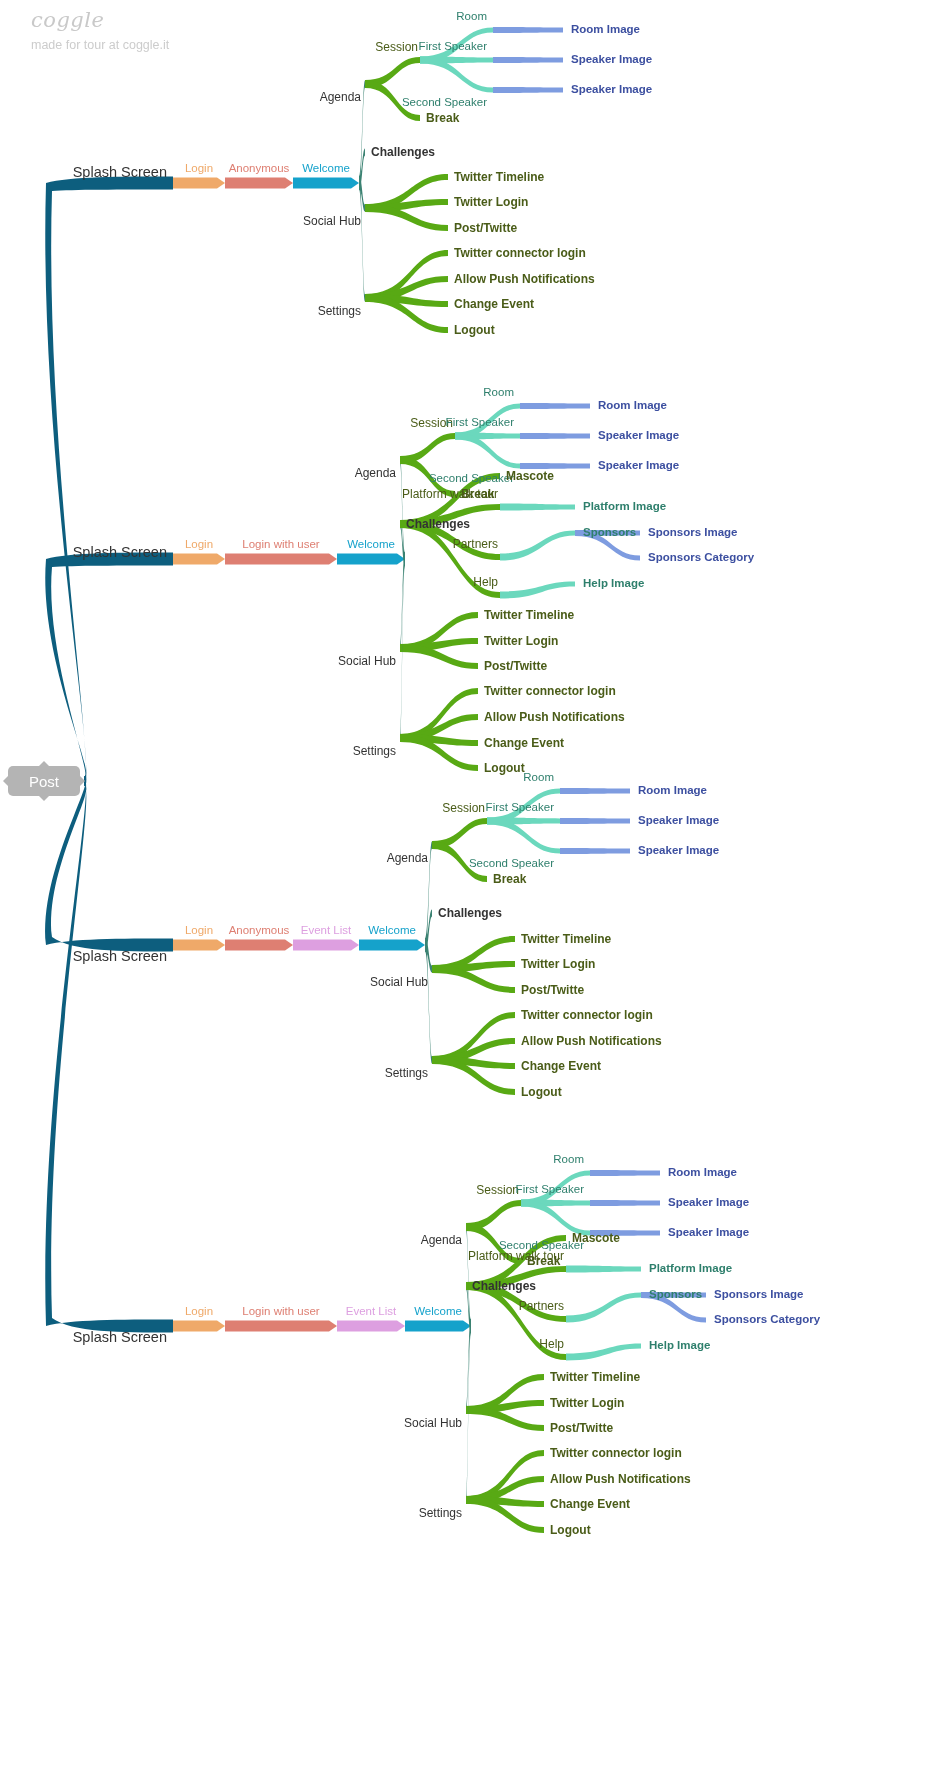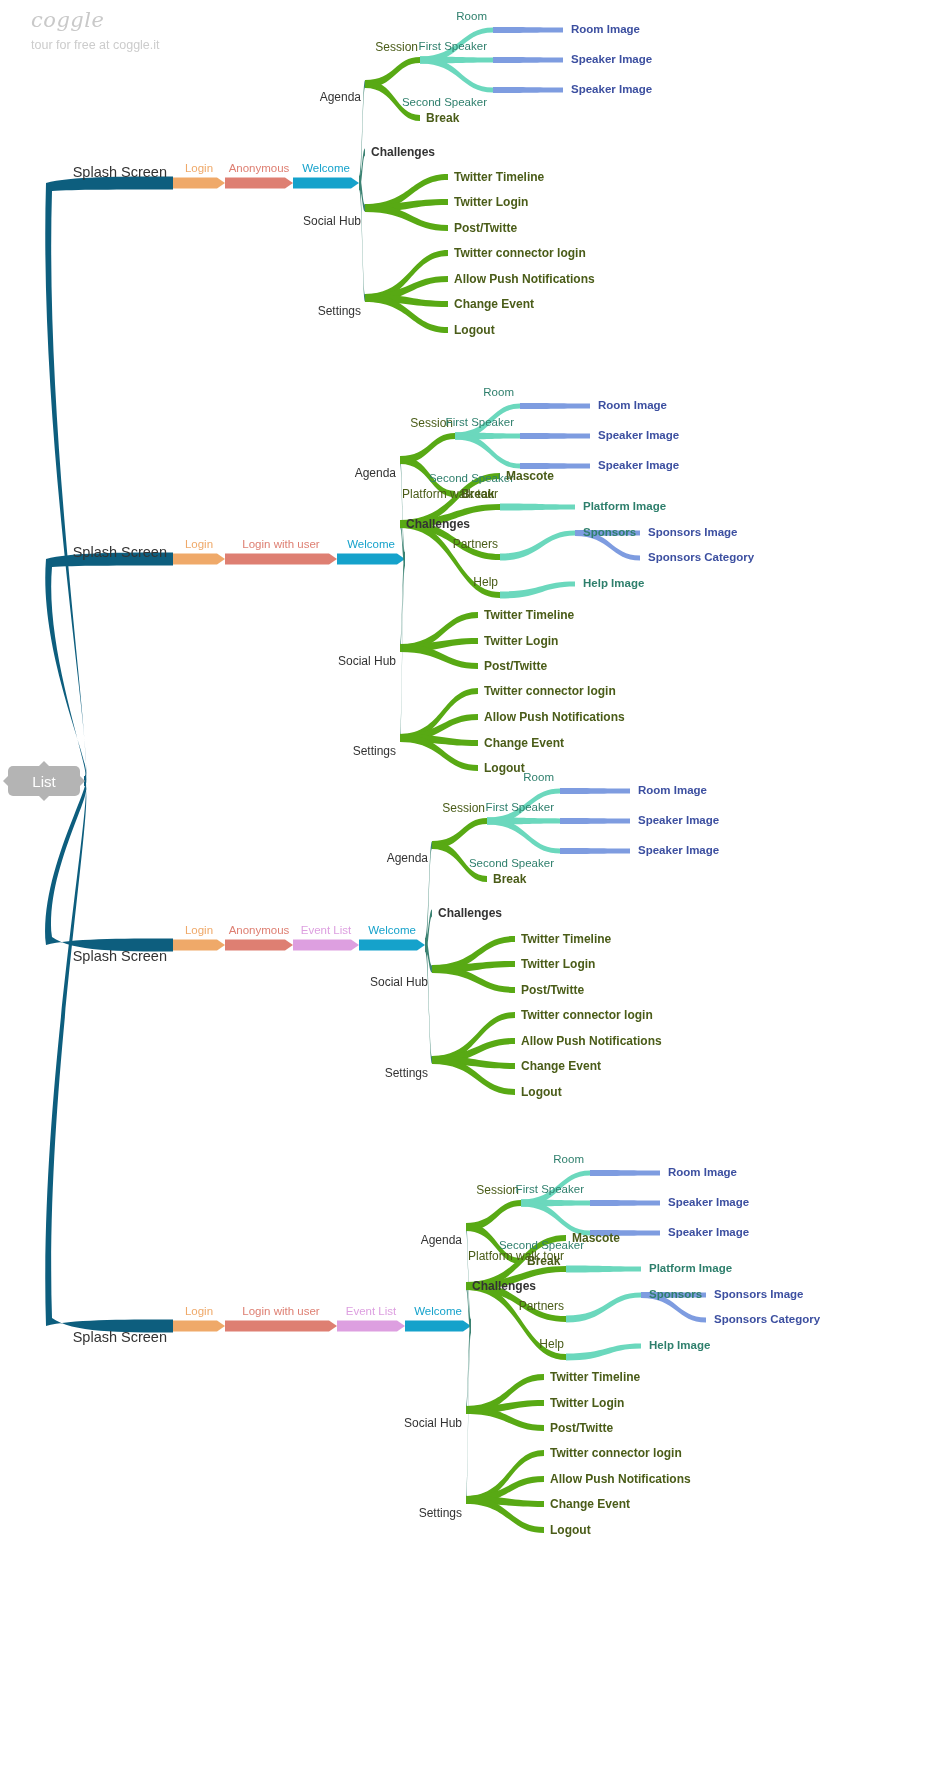"tour for free at coggle.it" div.tag { text: tour for free -> made for tour }
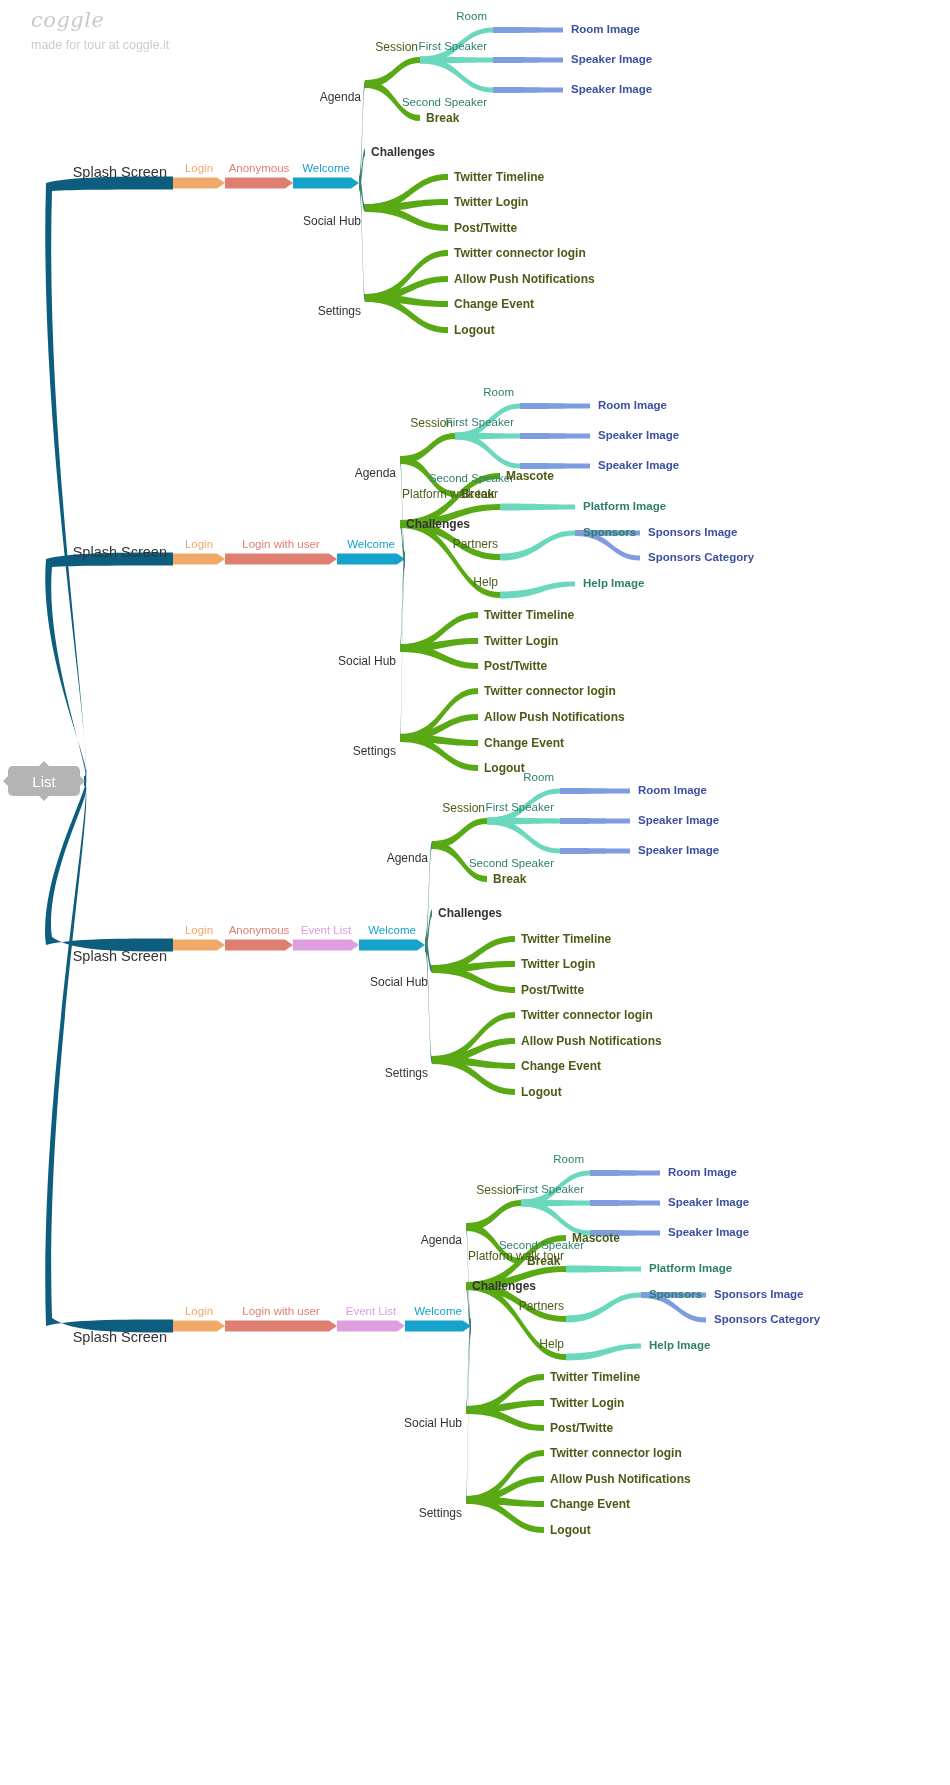"List" span { text: List -> Post }
